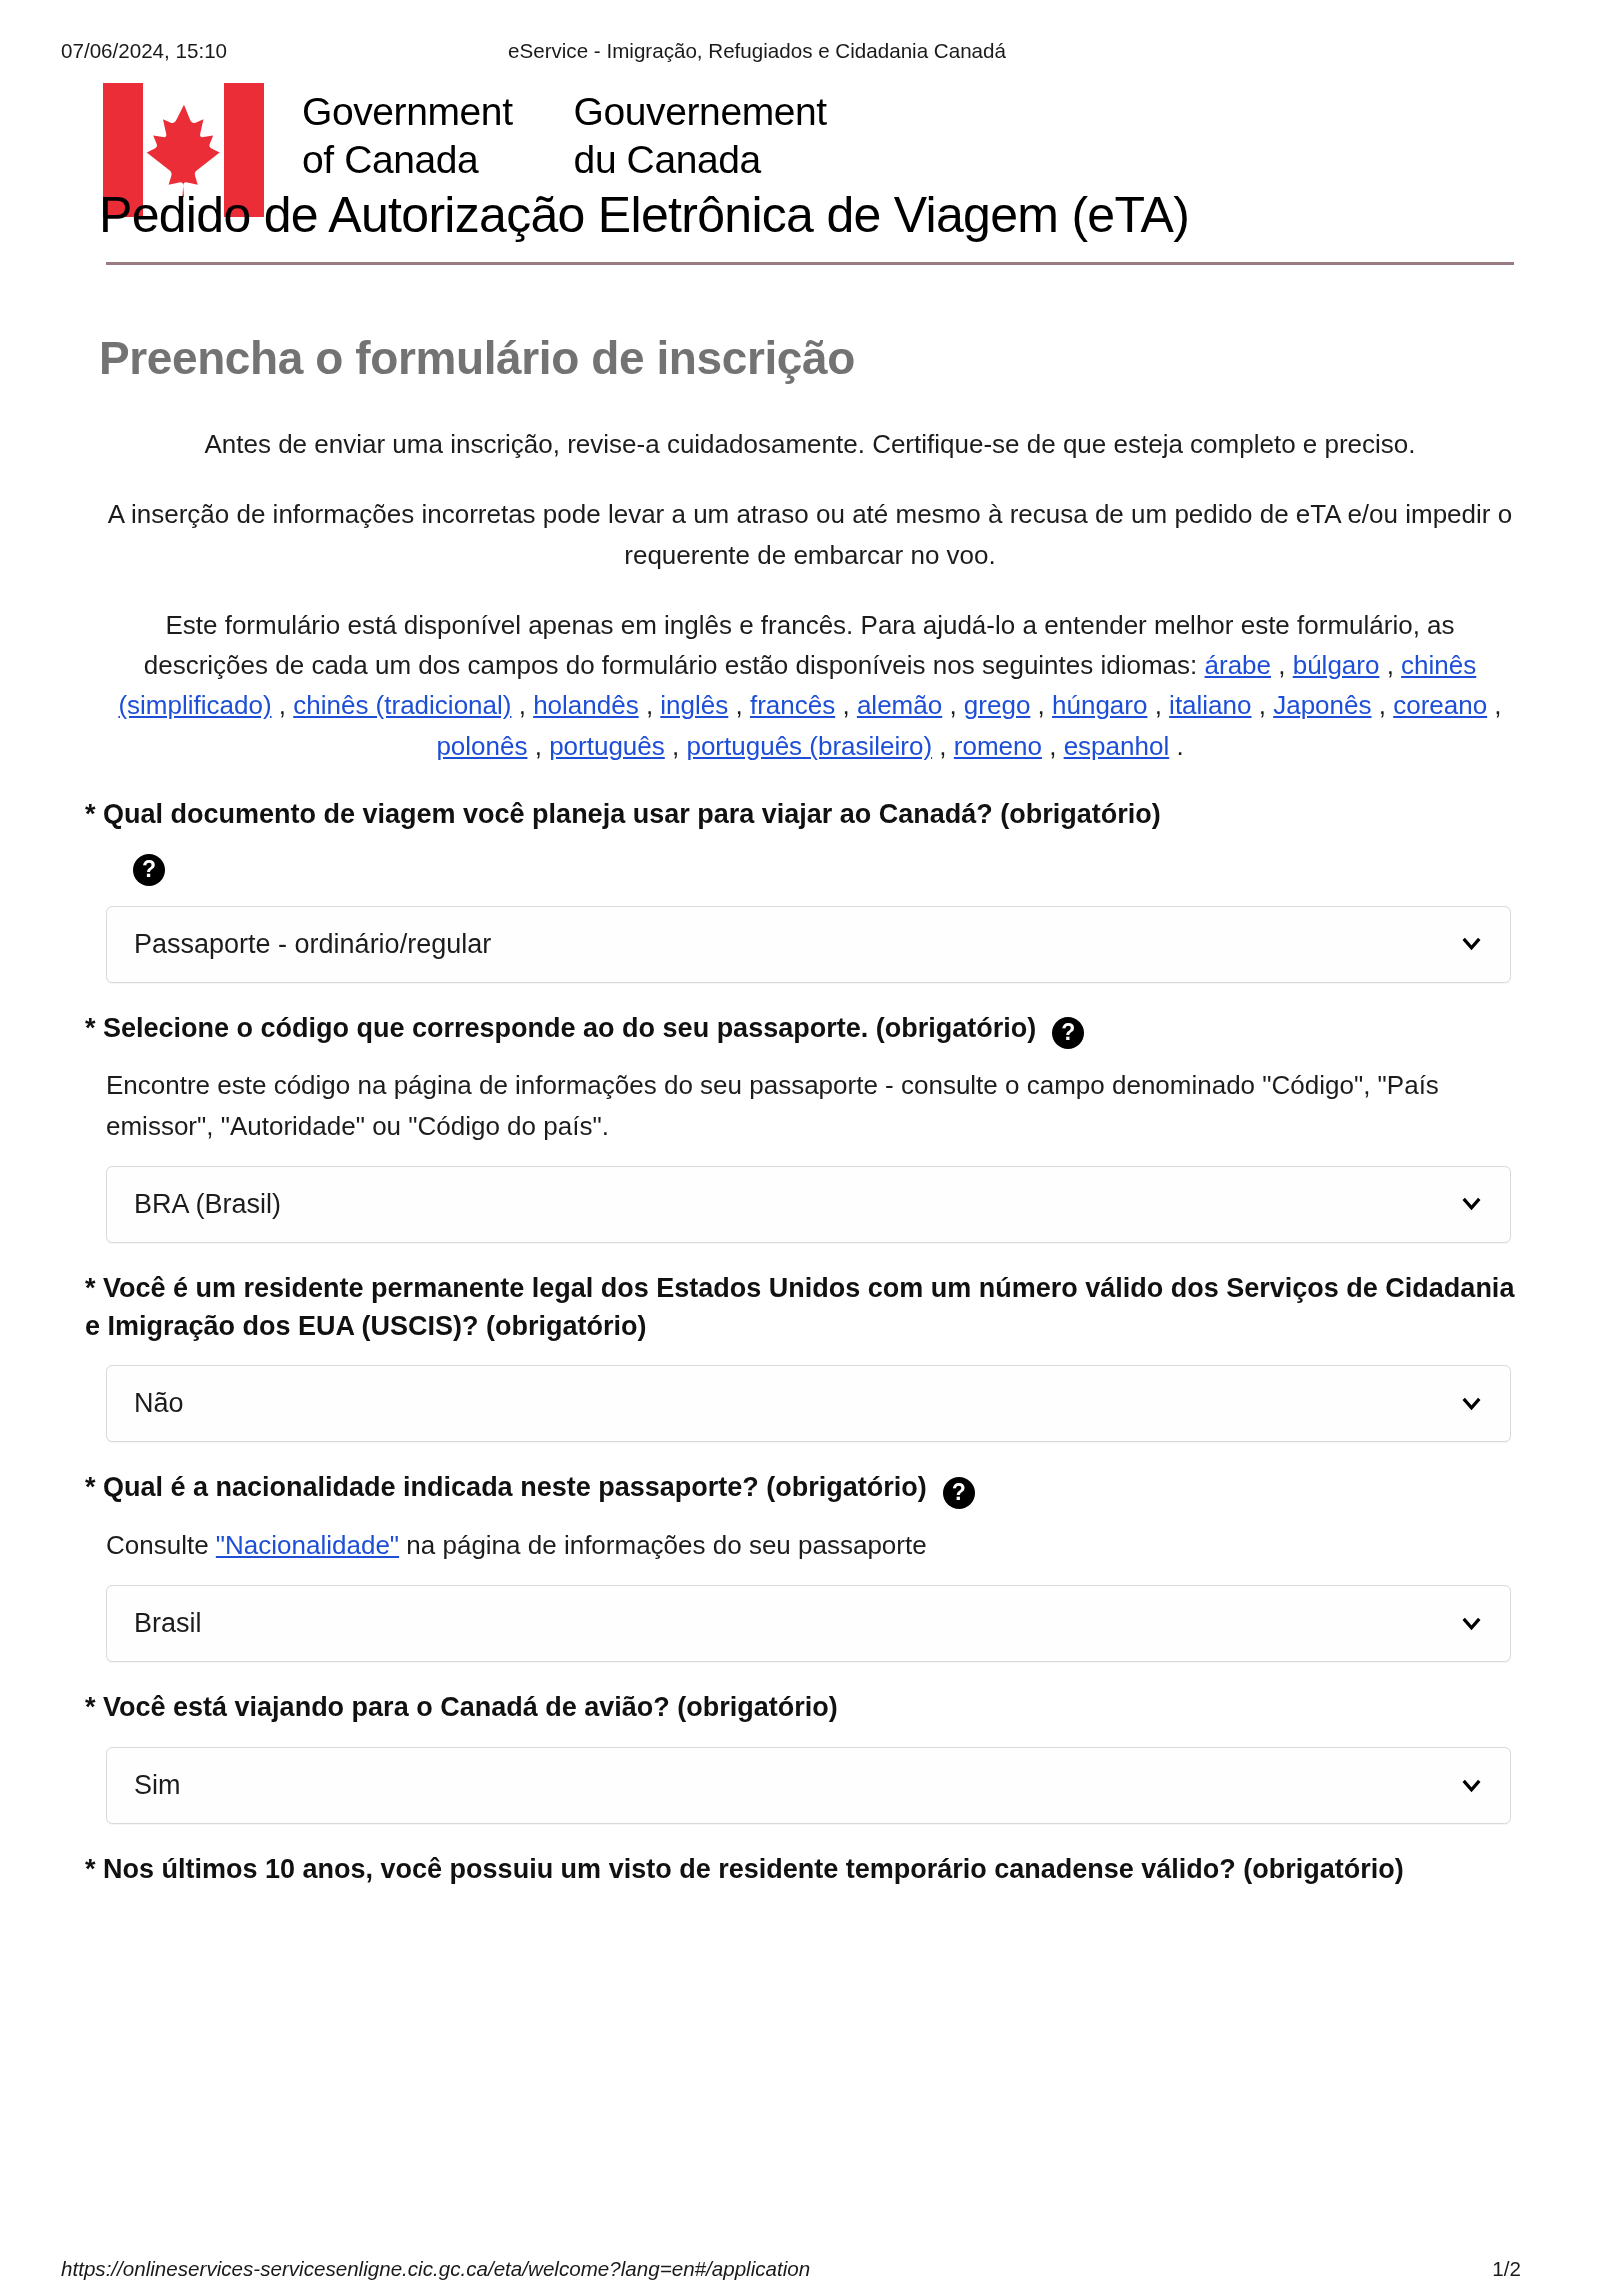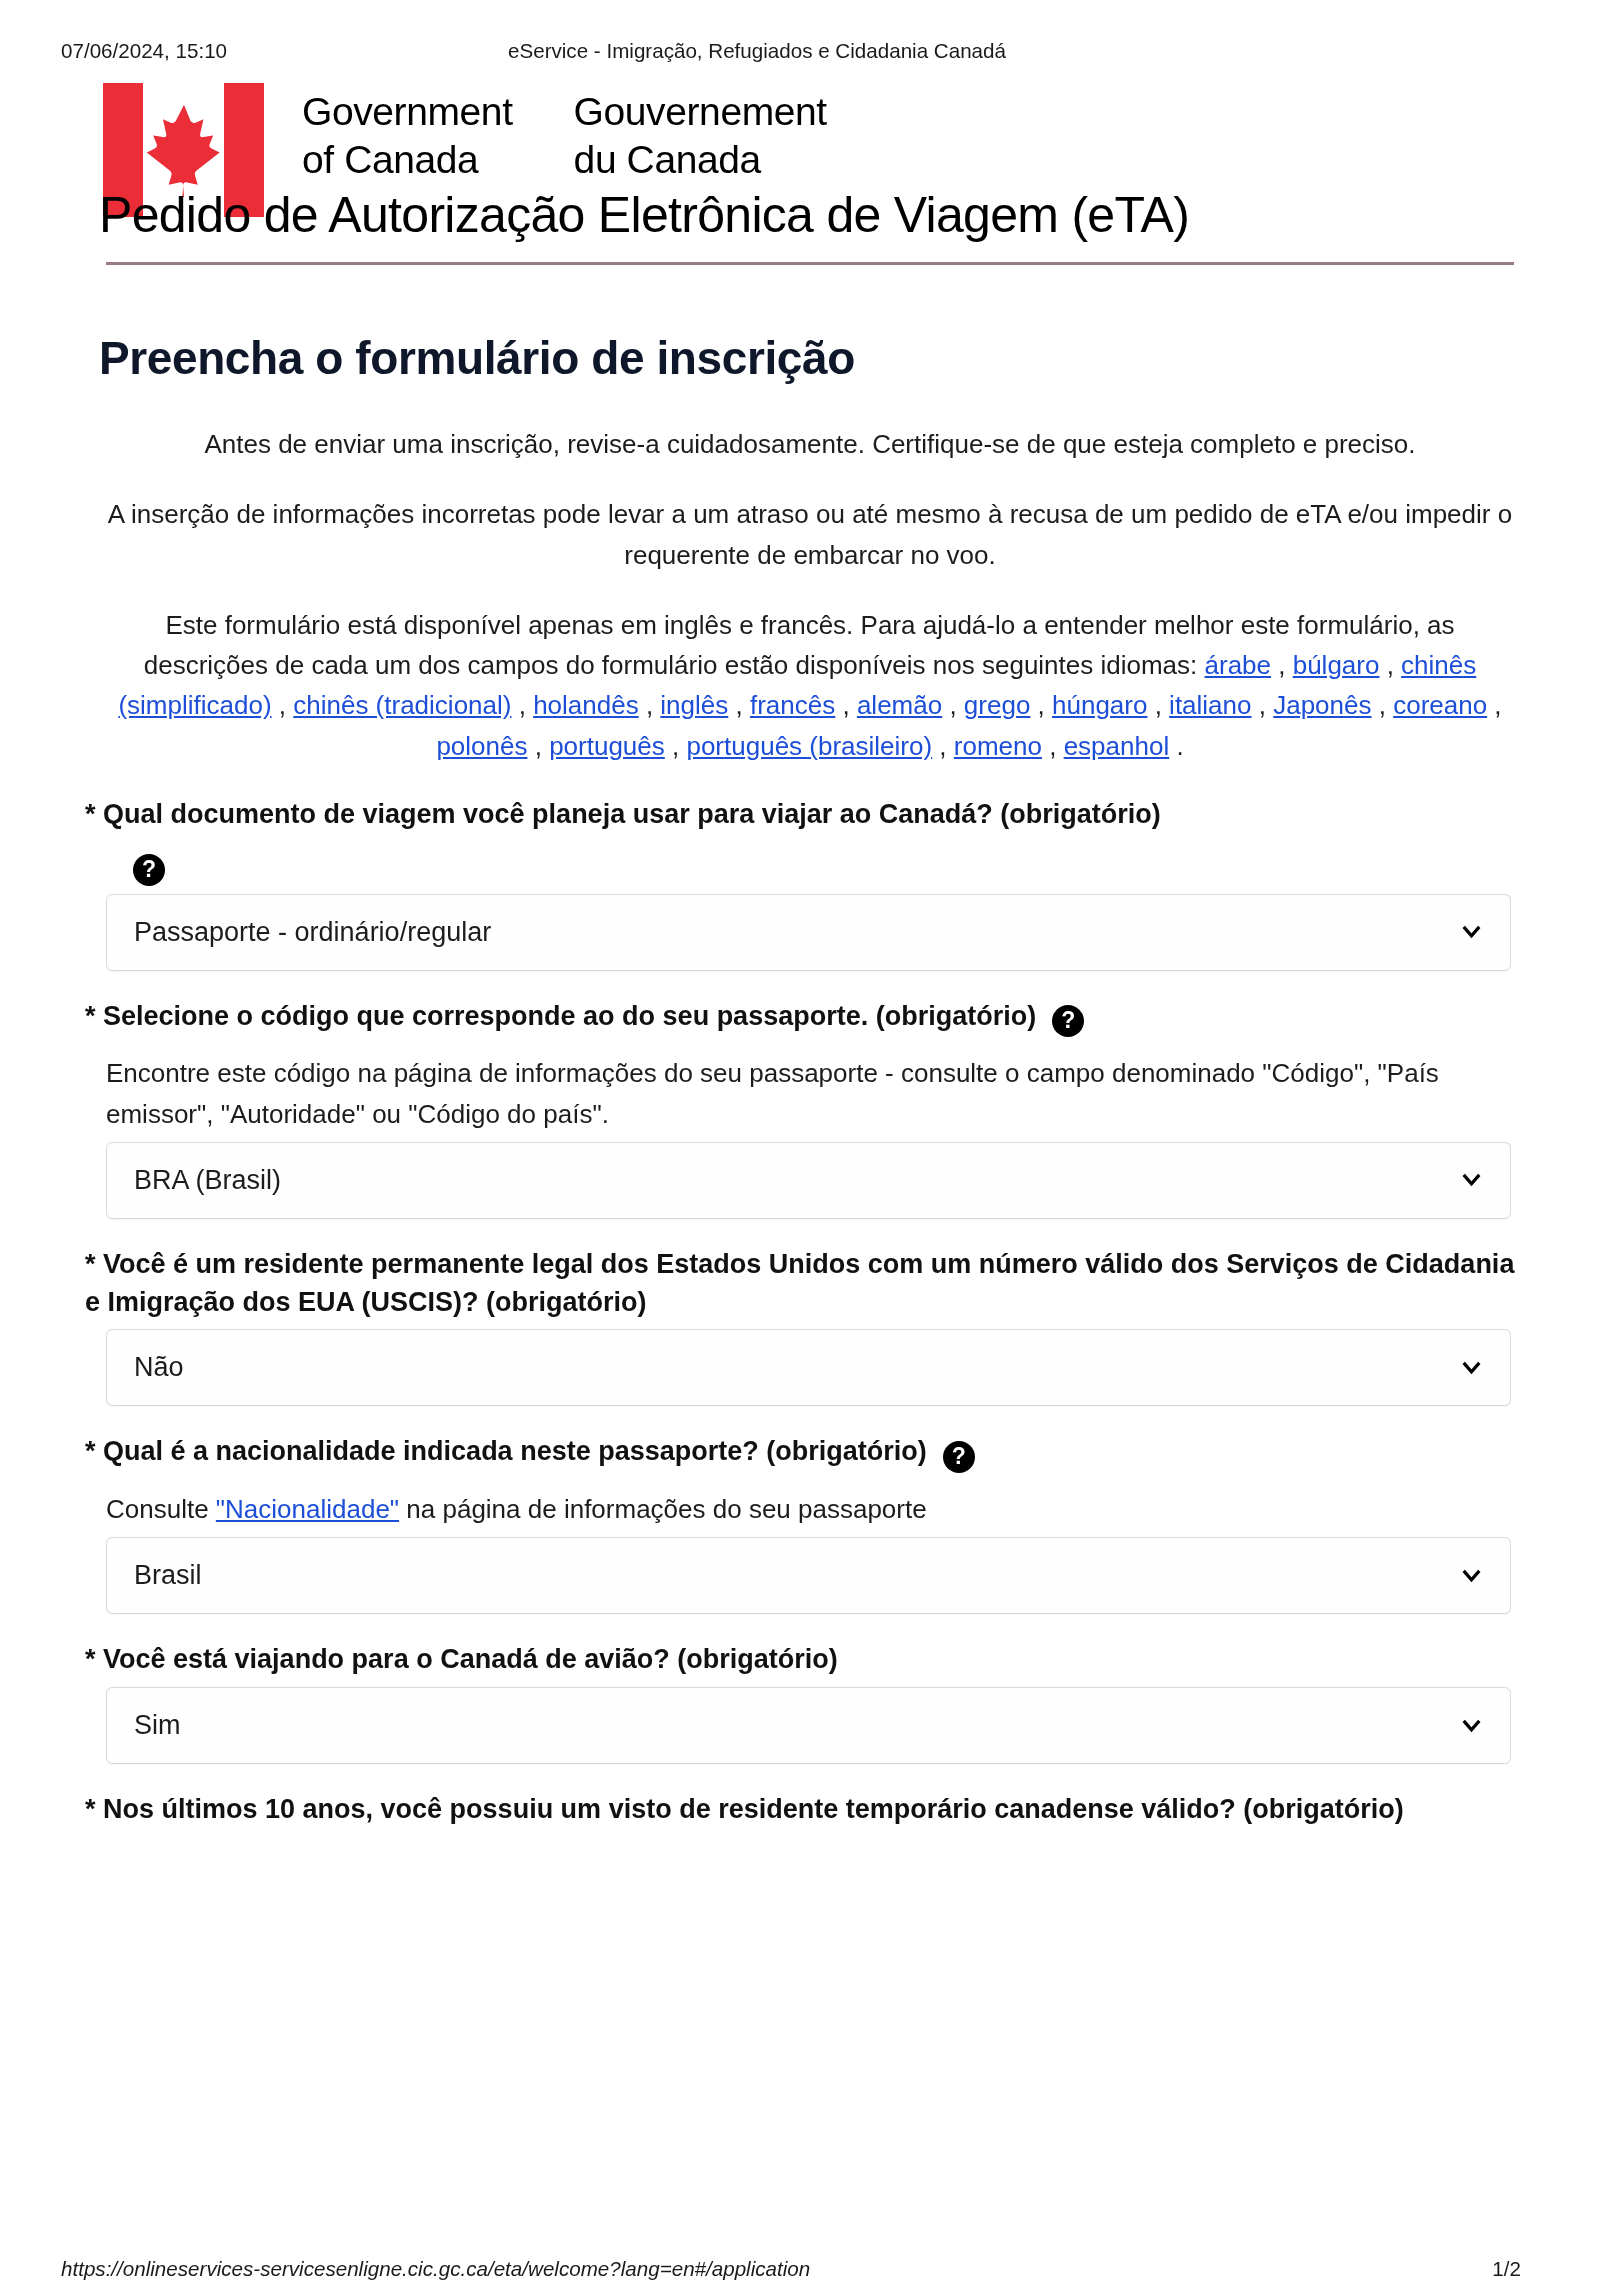"Preencha o formulário de inscrição" .h1 { color: #0f172a -> #737373 }
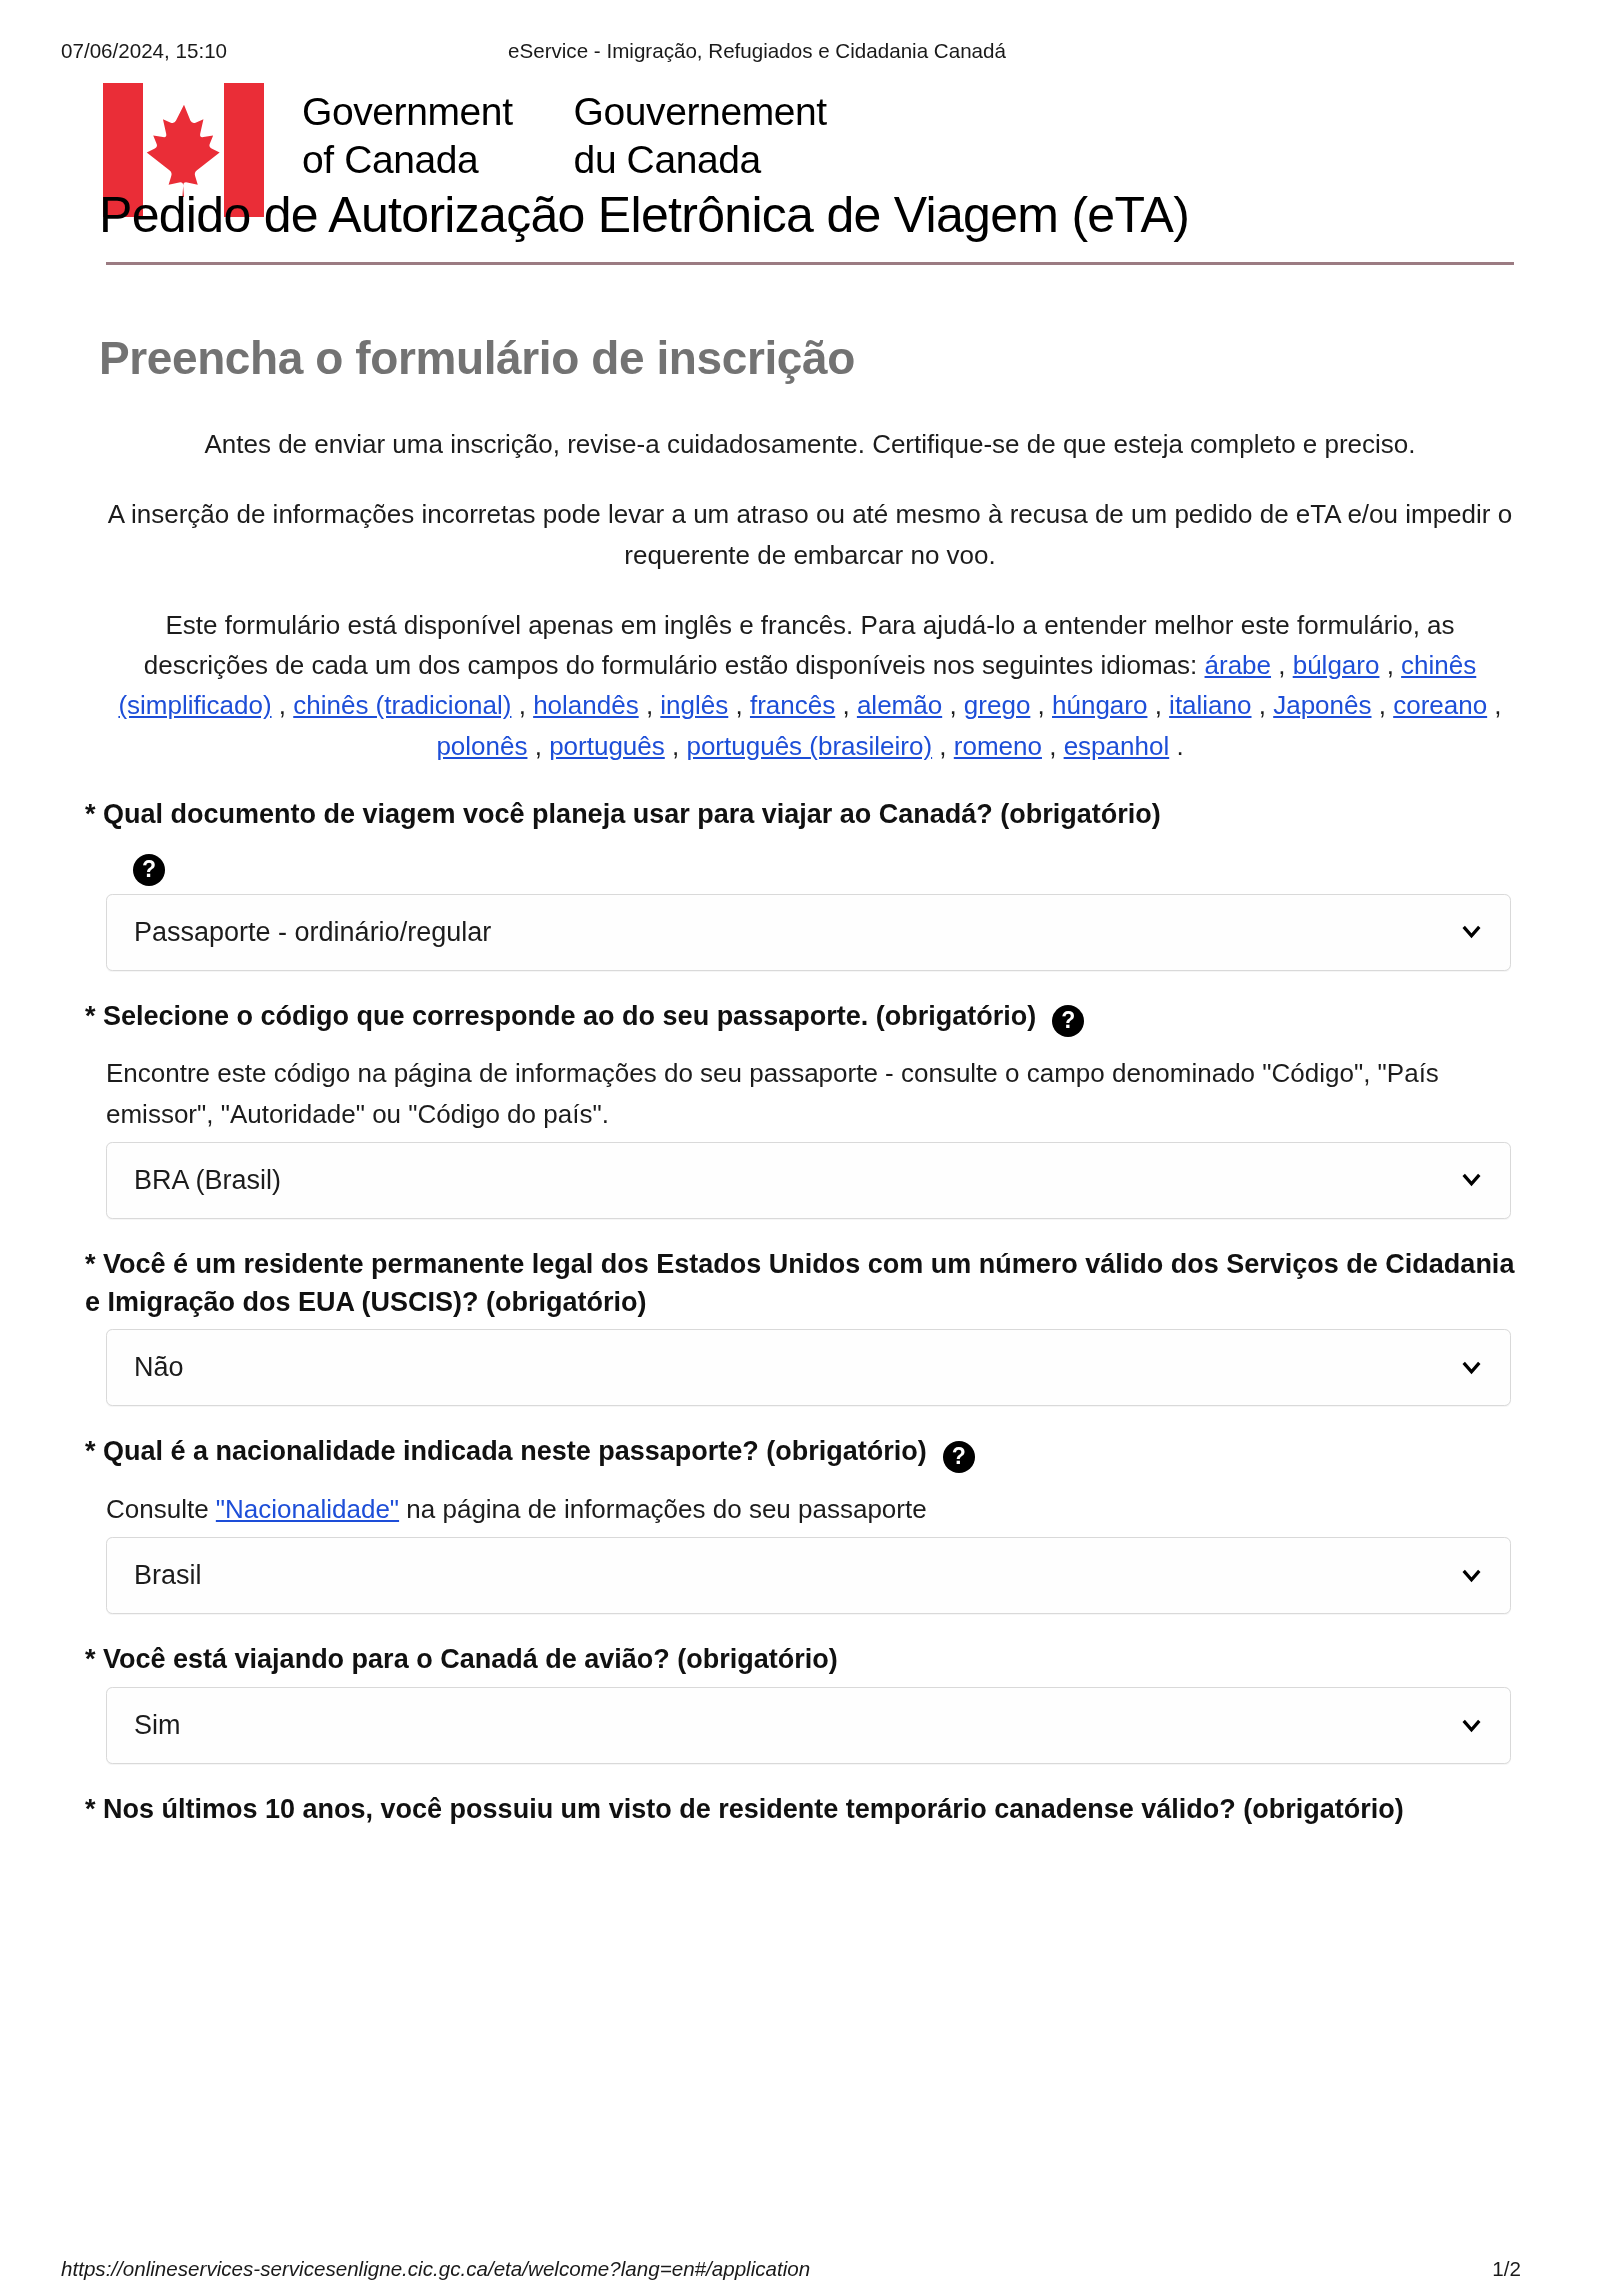"Passaporte - ordinário/regular" .select { margin: 8px 0 0 106px -> 20px 0 0 106px }
